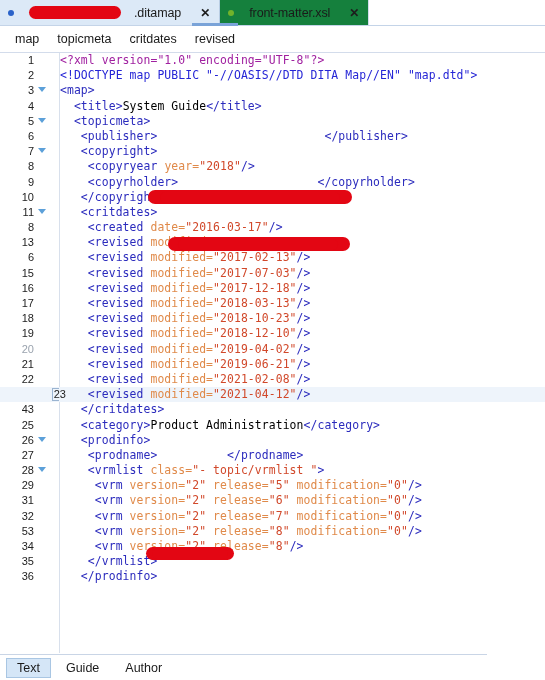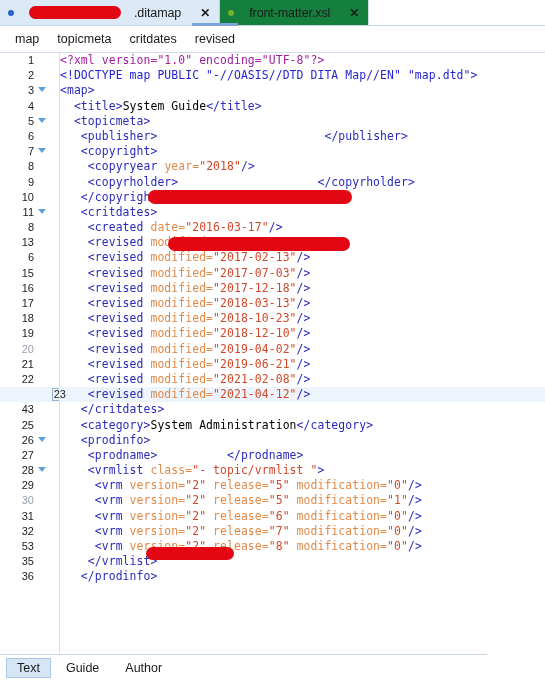"System Administration" span.t-txt { text: System -> Product }
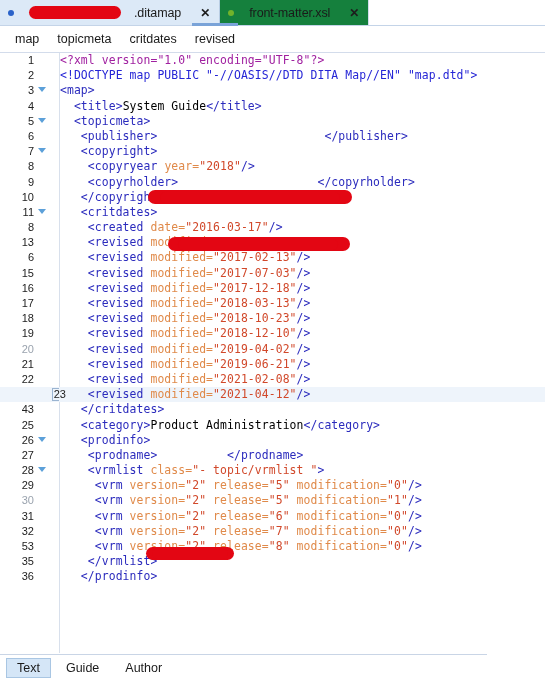"30" div.line { html: <div><span>30</span><span><span> &lt;vrm </span><span>version=</span><span>"2"</span><span> release=</span><span>"5"</span><span> modification=</span><span>"1"</span><span>/&gt;</span></span></div> -> none }
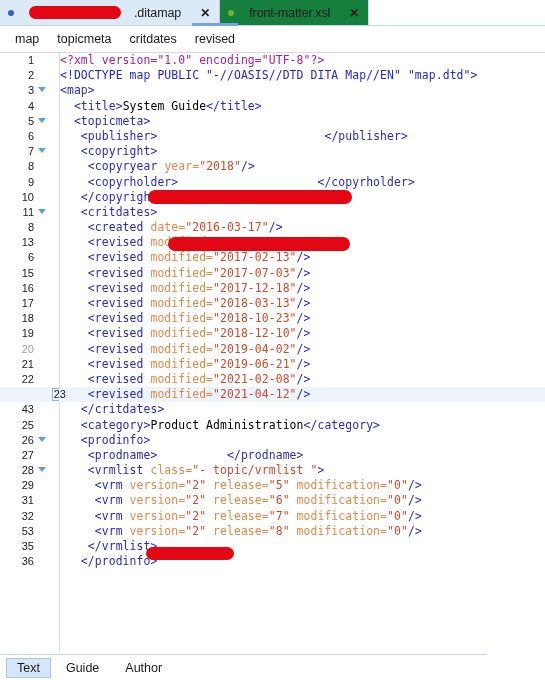"34" div.line { html: none -> <div><span>34</span><span><span> &lt;vrm </span><span>version=</span><span>"2"</span><span> release=</span><span>"8"</span><span>/&gt;</span></span></div> }
